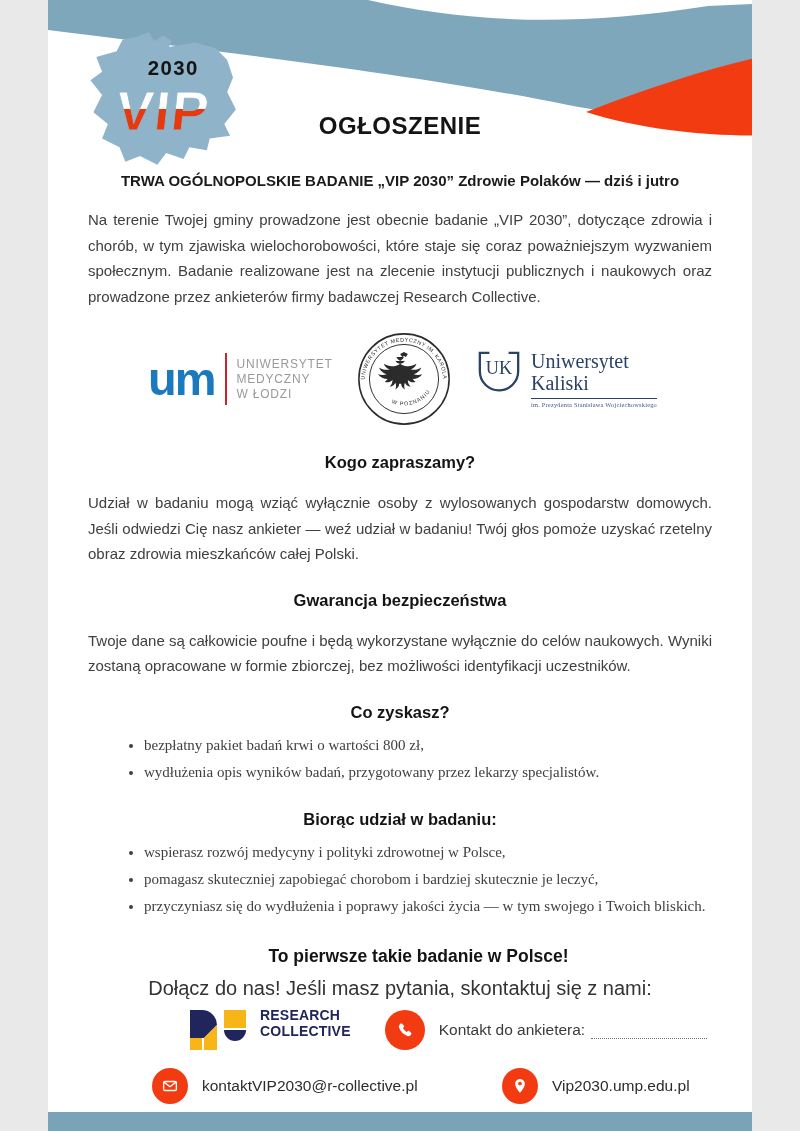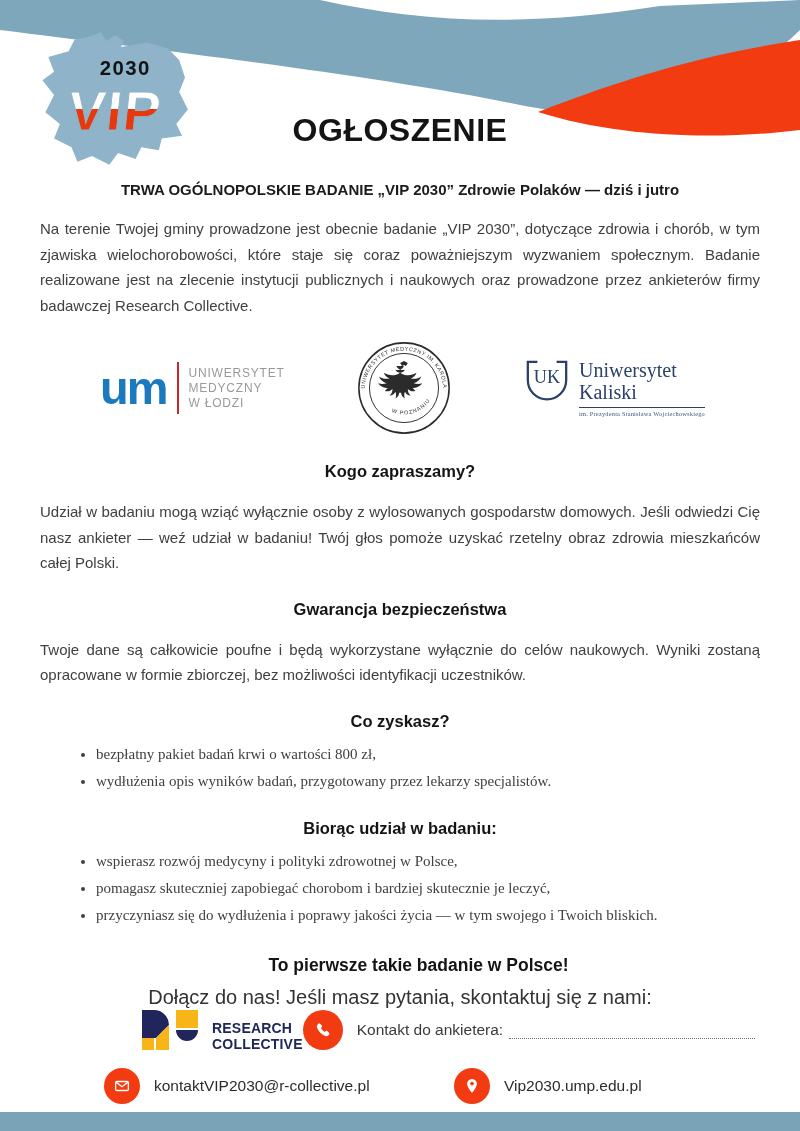"2030" .page { width: 800px -> 704px }
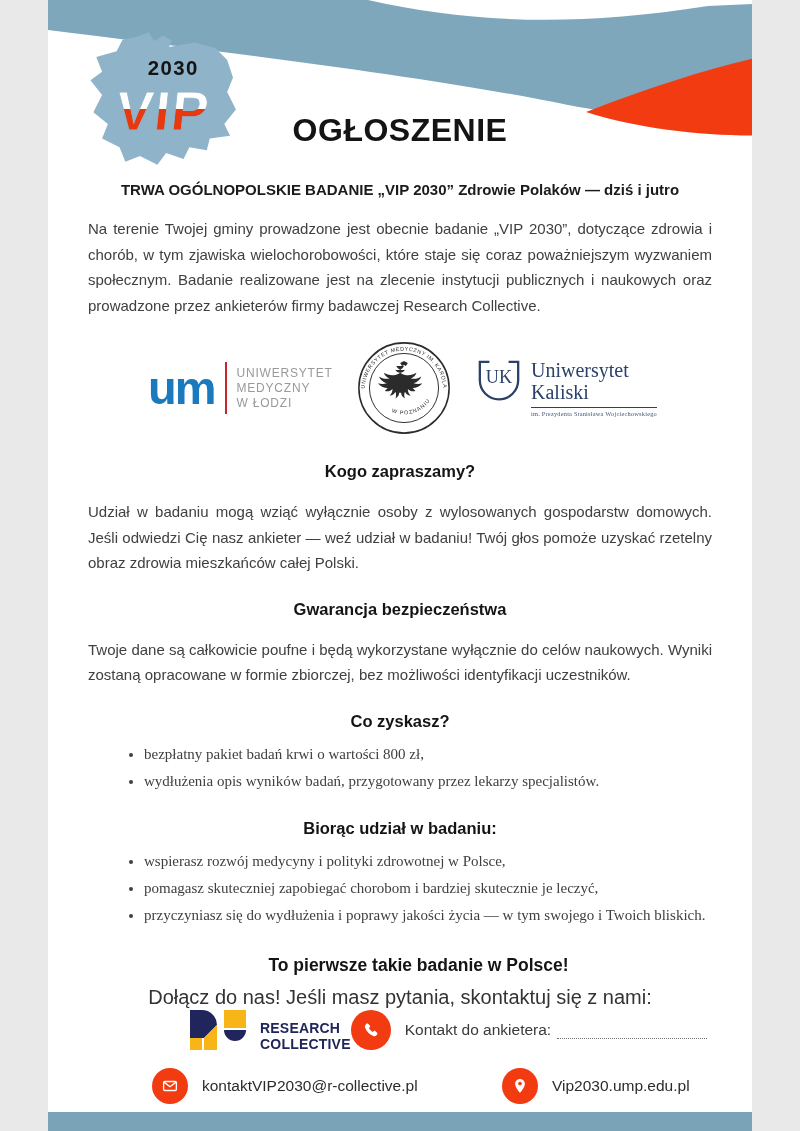"OGŁOSZENIE" .title { font-size: 32px -> 24px }
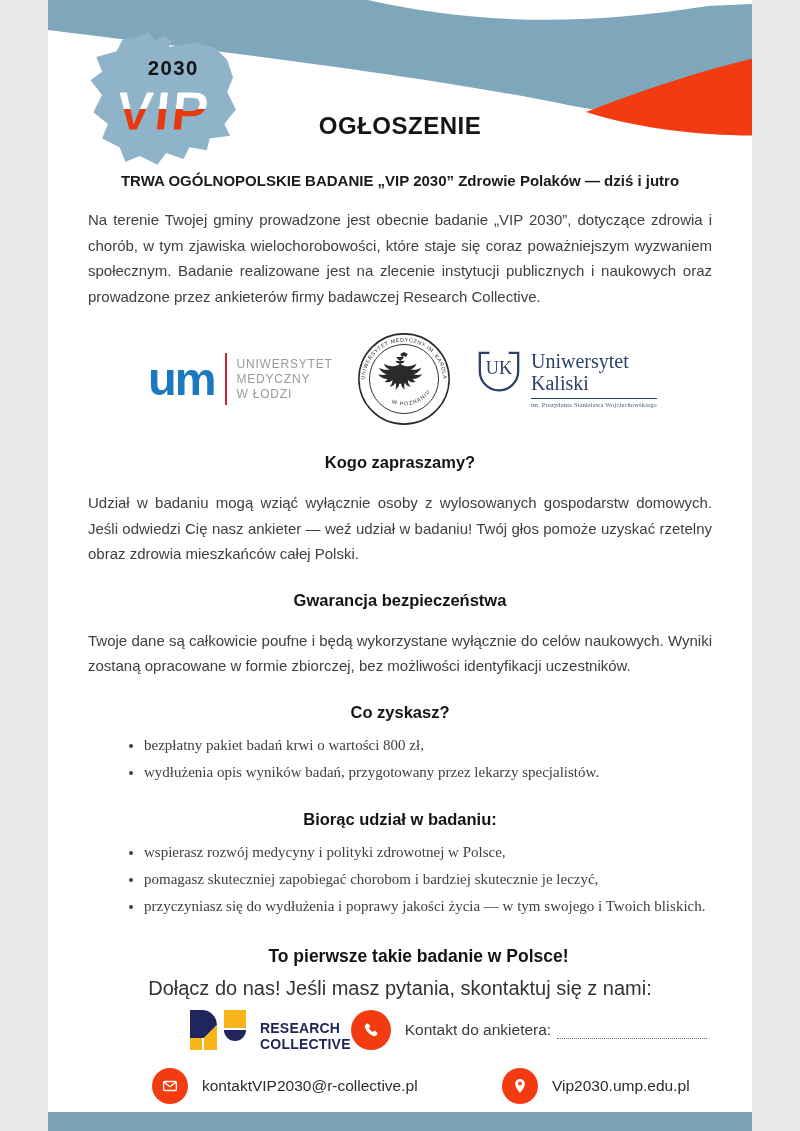"RESEARCH" .rc-logo { align-items: flex-end -> flex-start; margin-right: none -> 34px }
